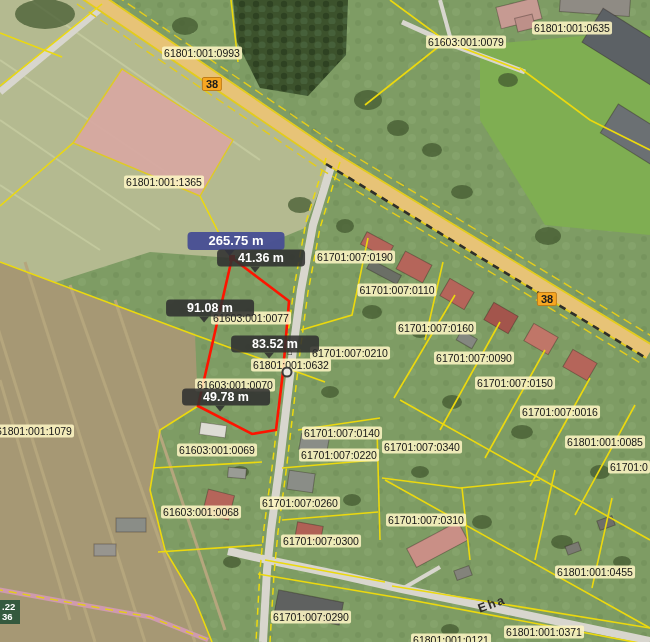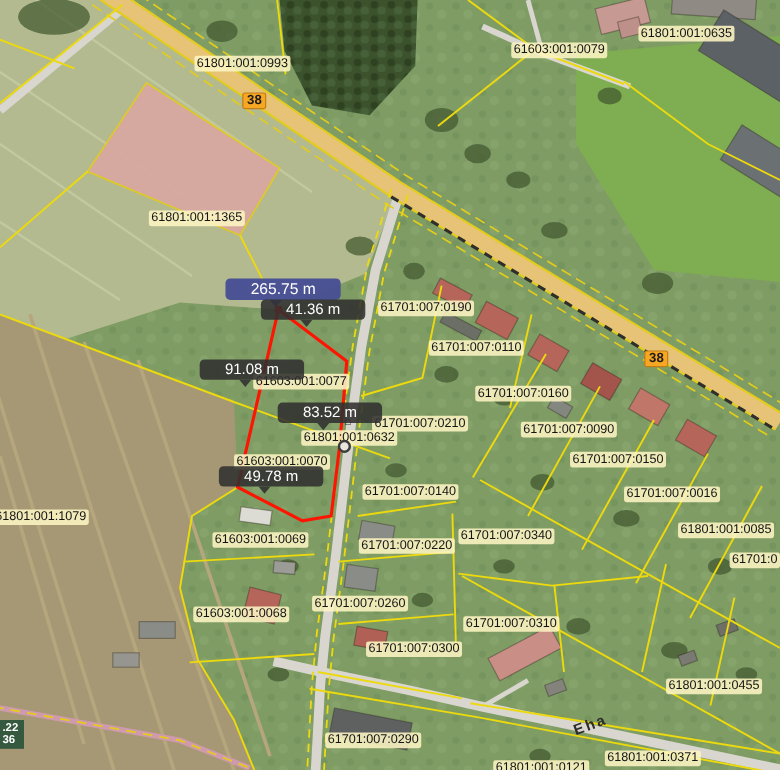"265.75 m" .mbadge { font-weight: normal -> bold }
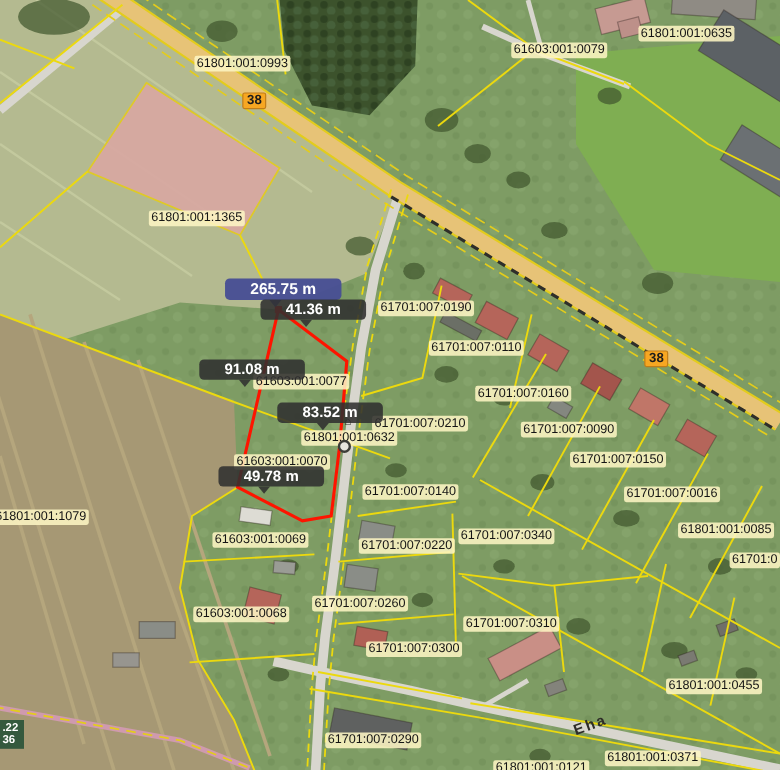"61701:007:0140" div.plabel { top: 410px -> 433px }
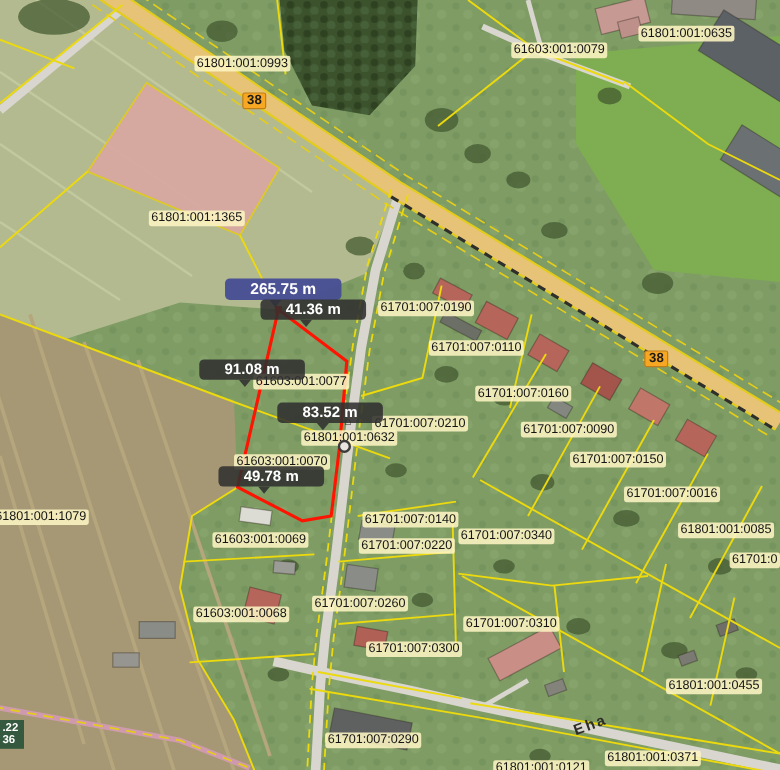"61701:007:0300" div.plabel { margin-left: 24px -> none }
